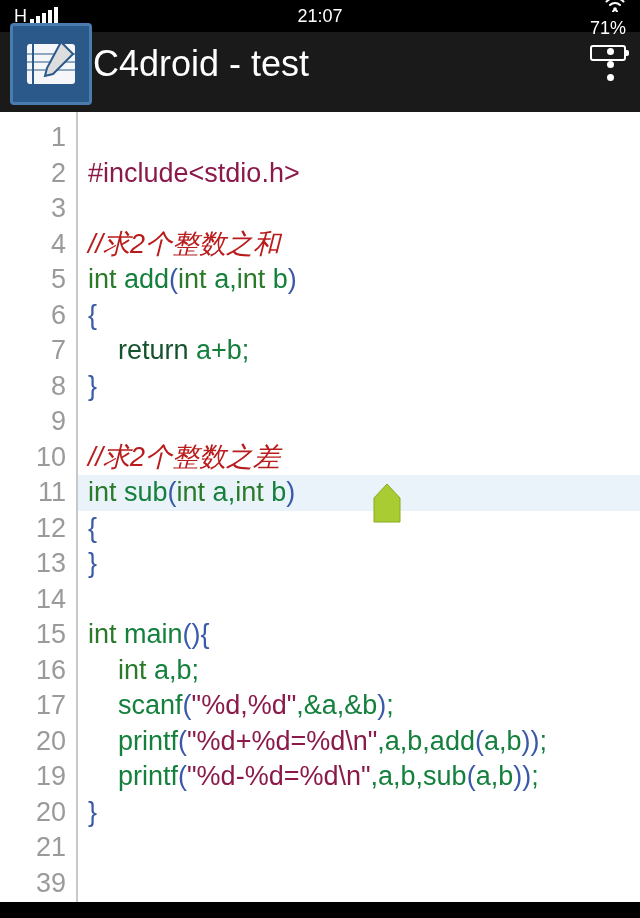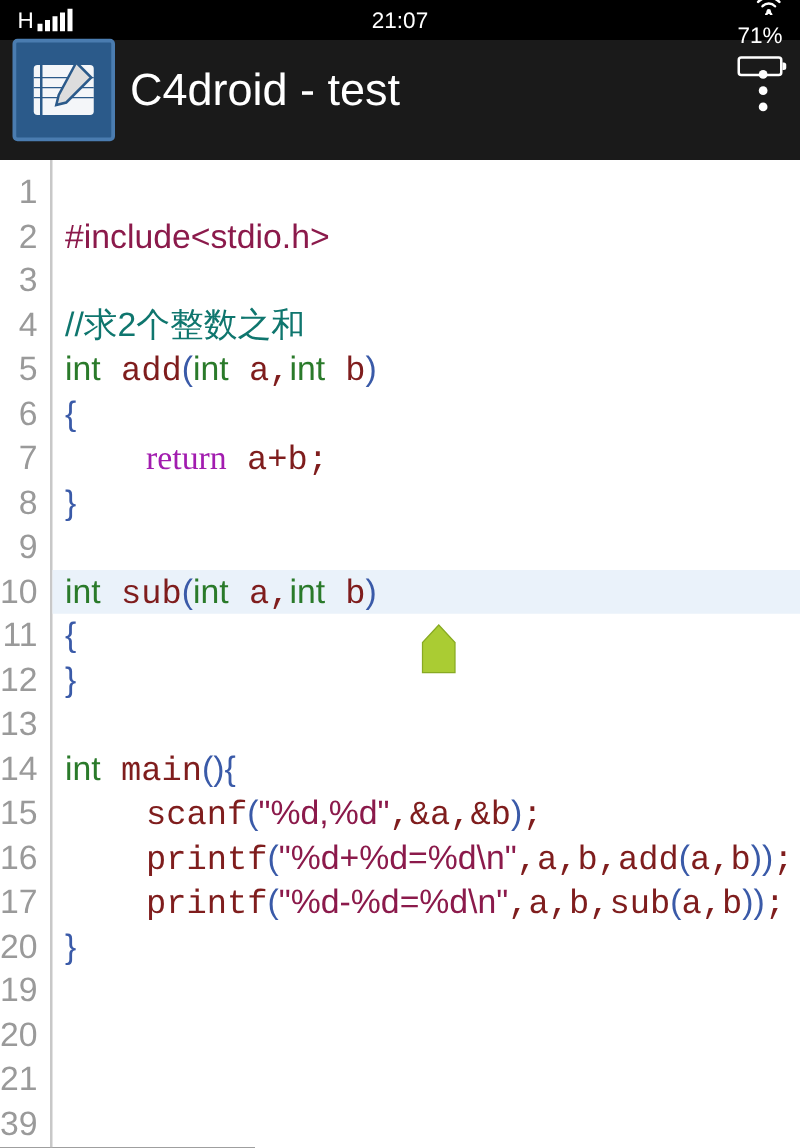"C4droid - test" .app-bar { gap: 12px -> 1px; height: 96px -> 80px }
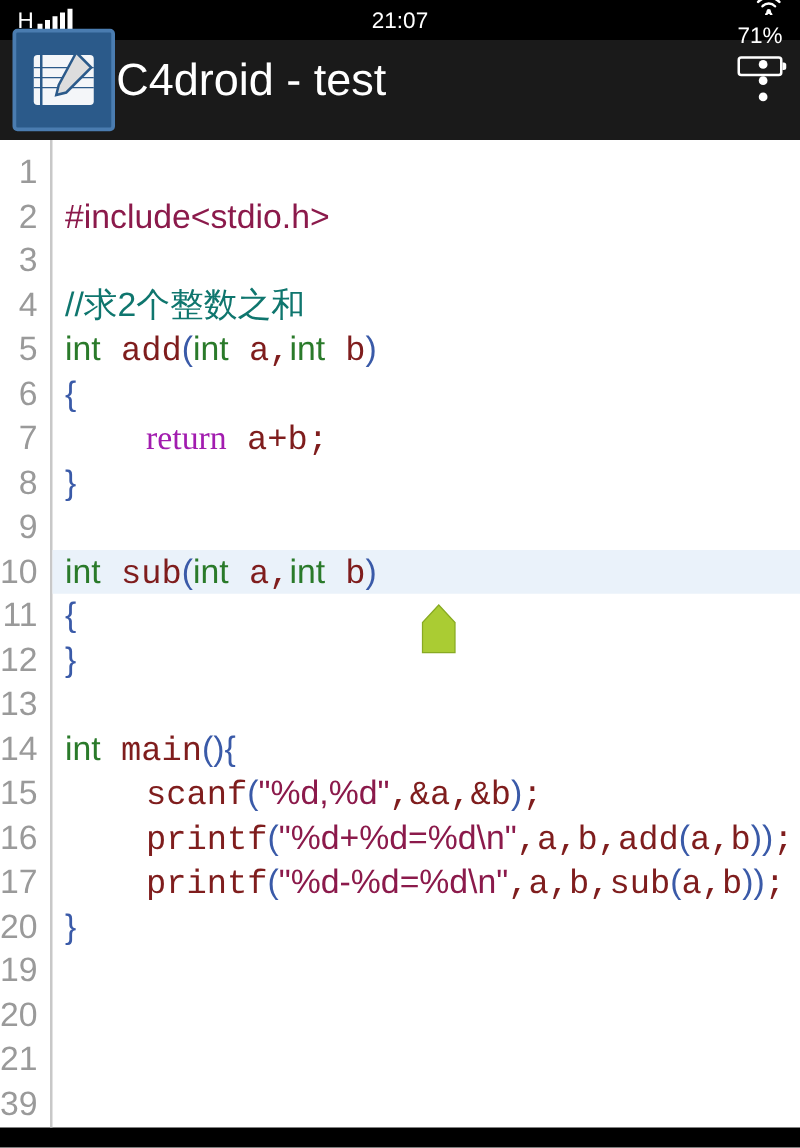"//求2个整数之和" .c-comment { color: #0f766e -> #b91c1c; font-style: none -> italic }
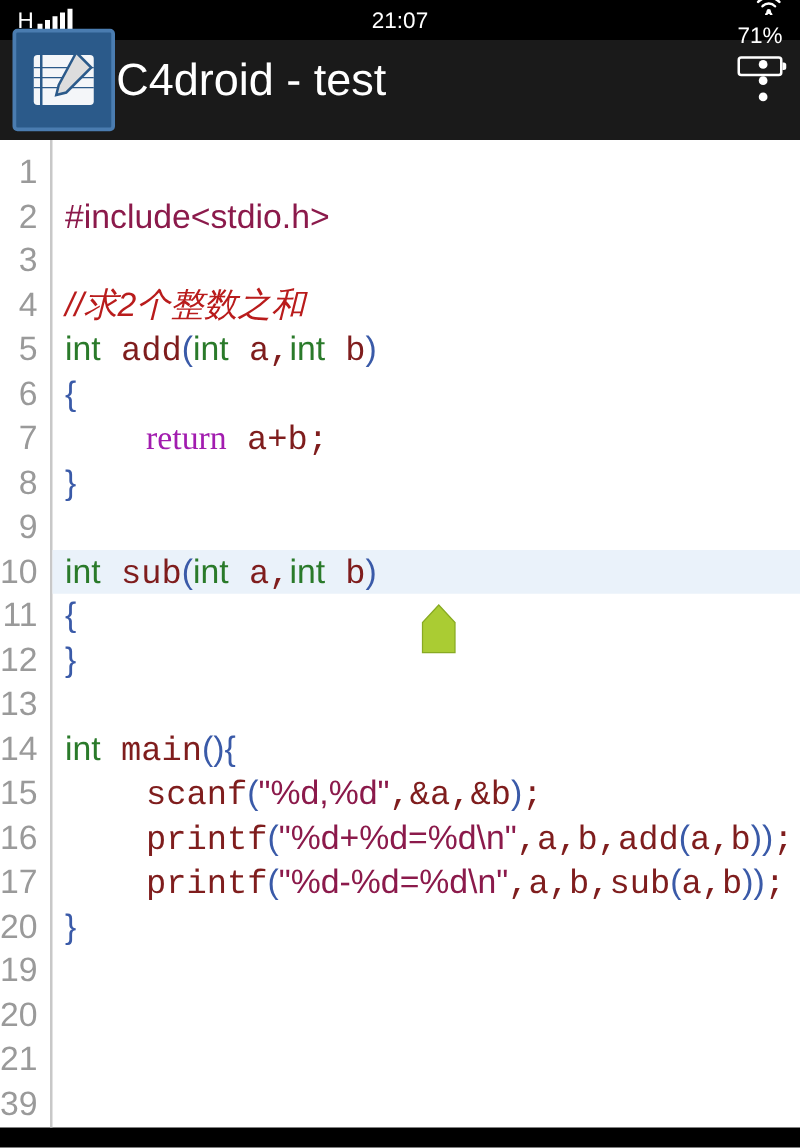"add" .c-op { color: #7f1d1d -> #15803d; font-family: Liberation Mono, monospace -> none }
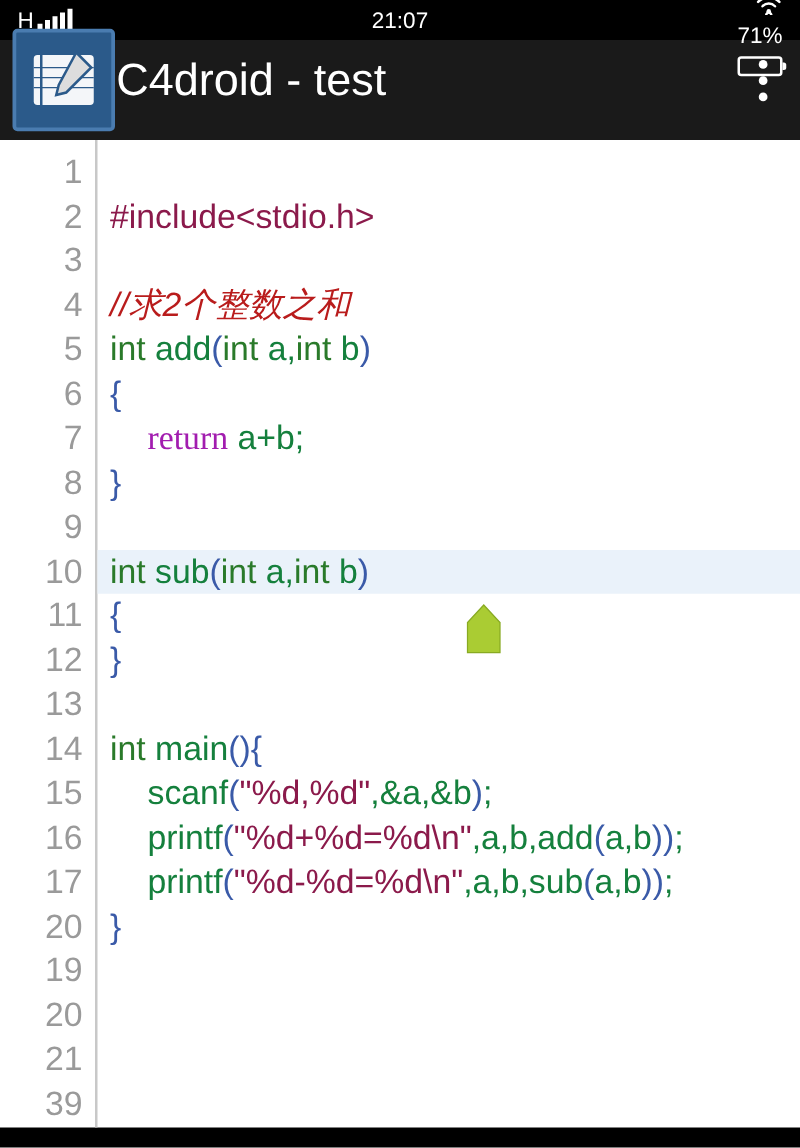"return" .c-keyword { color: #a21caf -> #14532d; font-family: Liberation Serif, serif -> none }
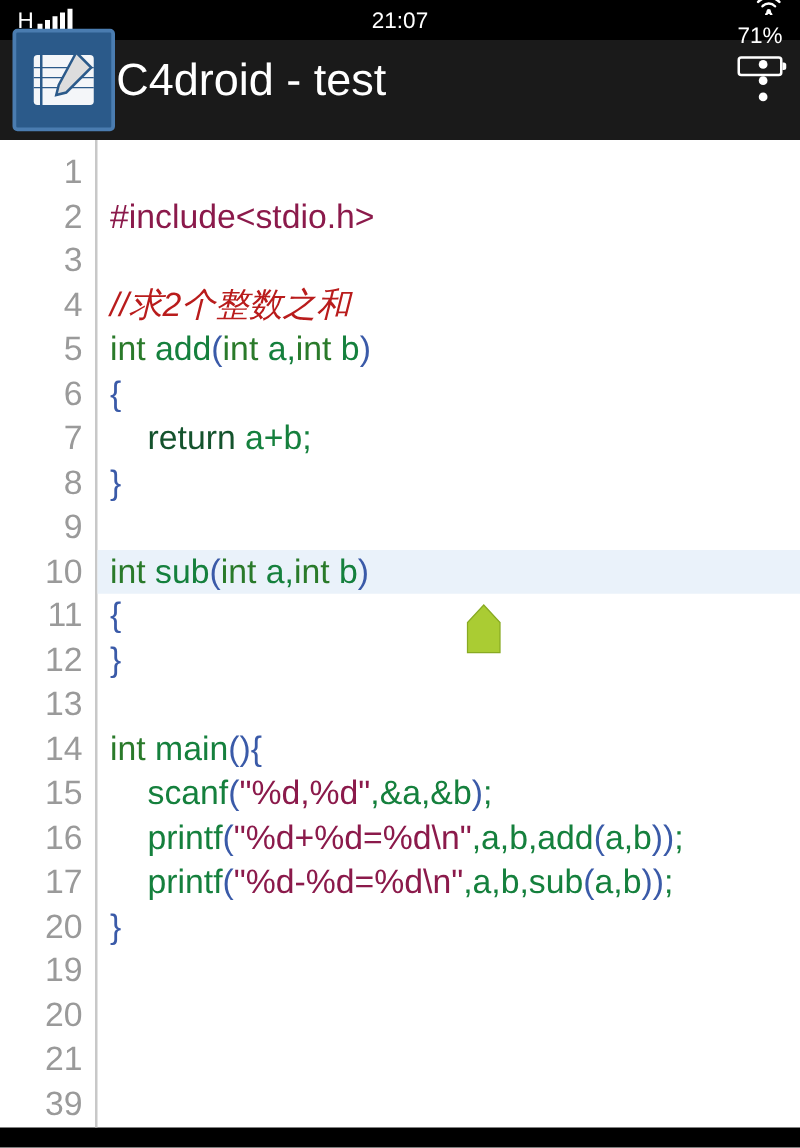"//求2个整数之差" div.code-line { html: none -> <div><span>//求2个整数之差</span></div> }
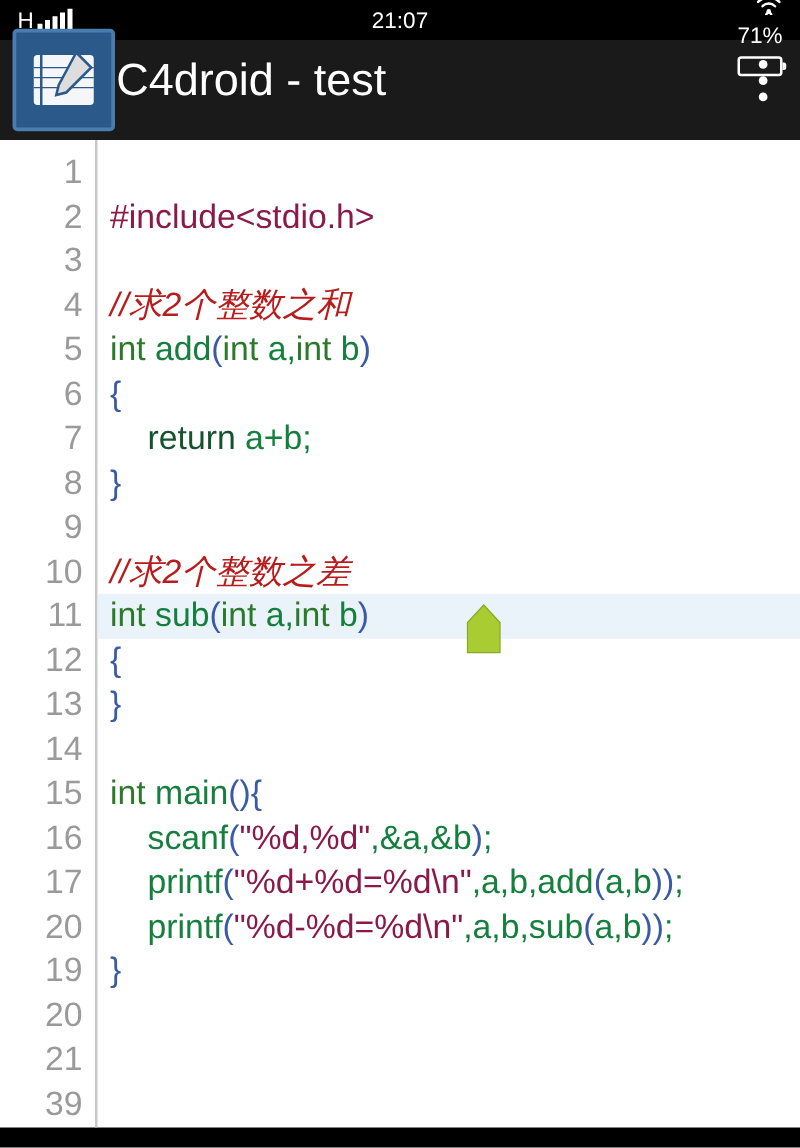"int a,b;" div.code-line { html: none -> <div><span> </span><span>int</span><span> a,b;</span></div> }
